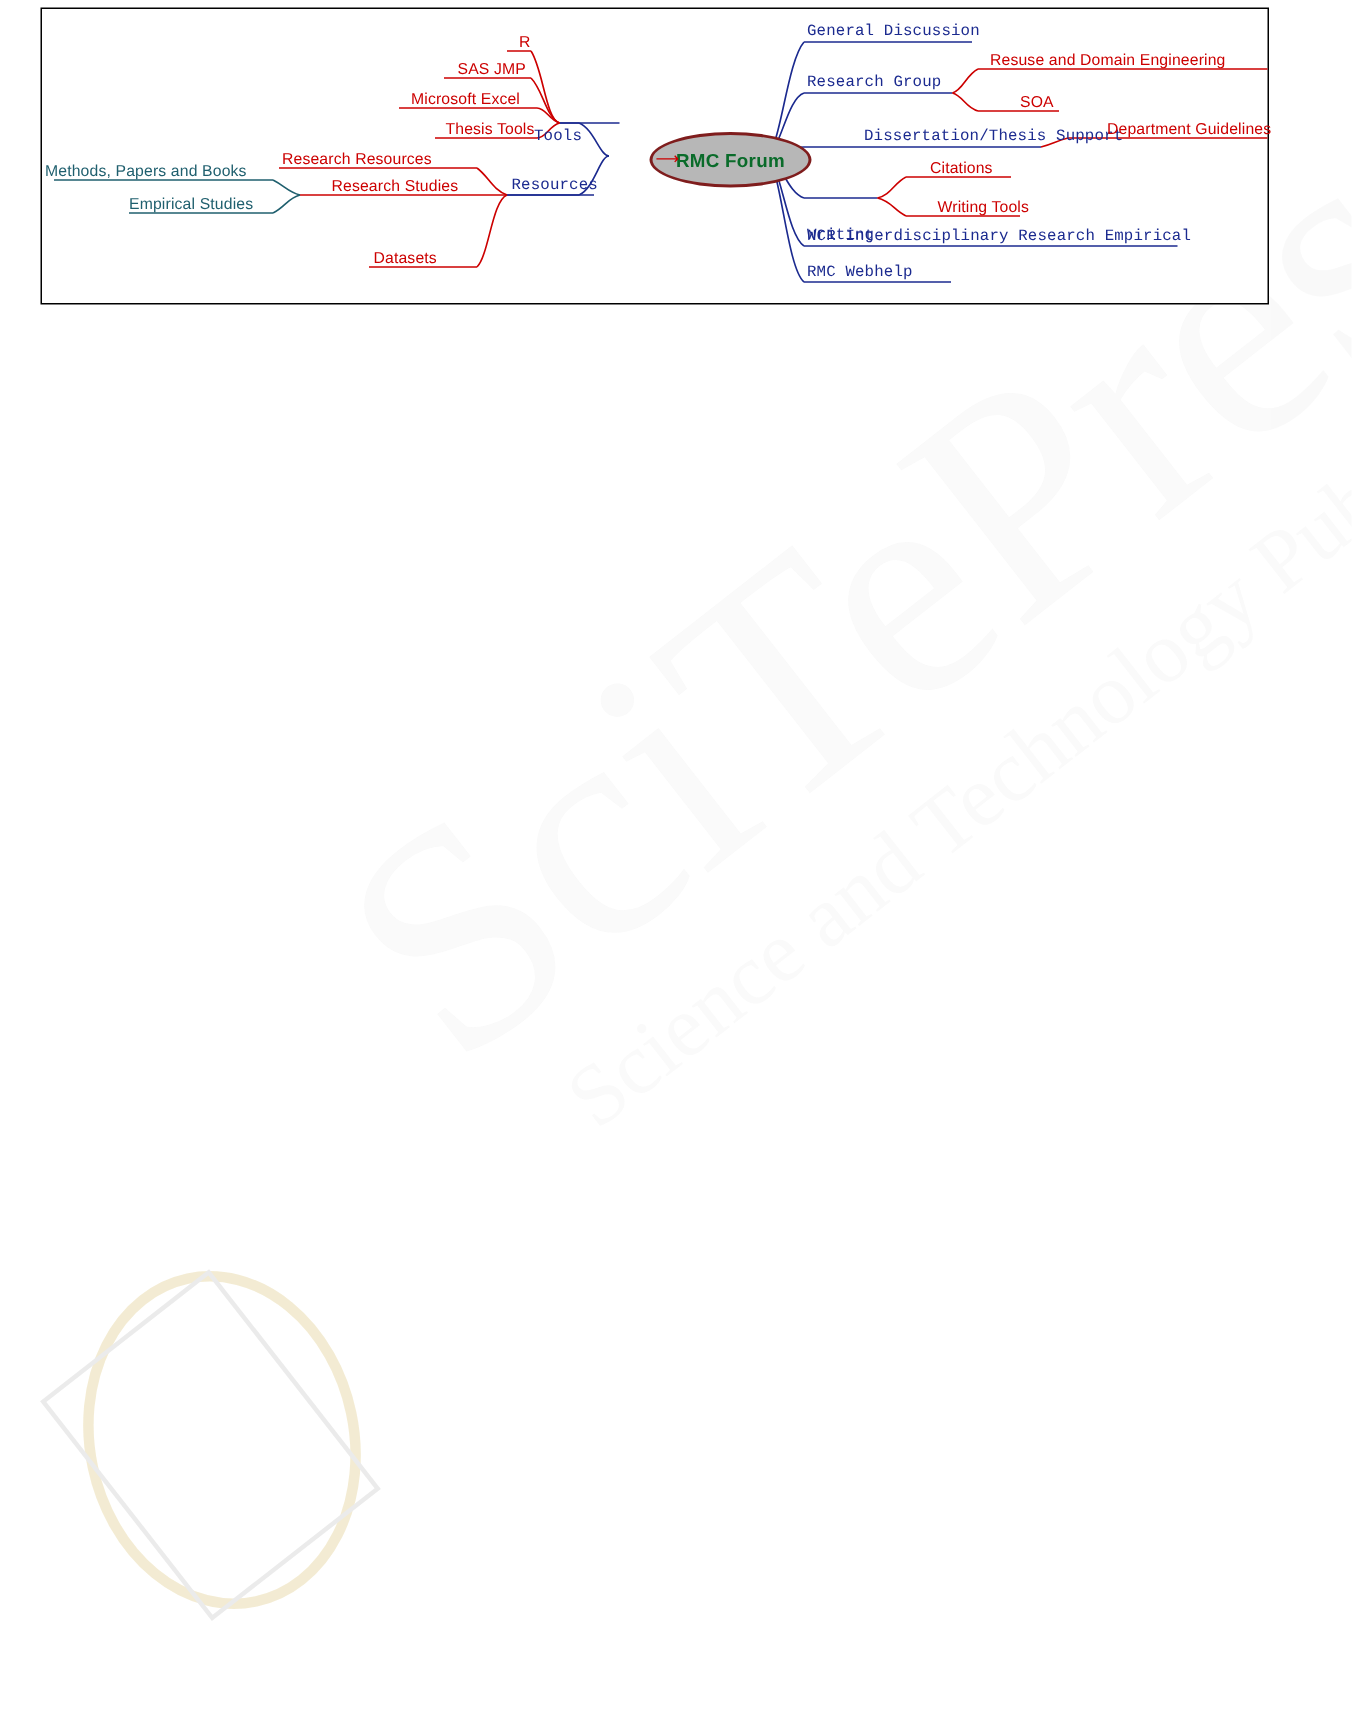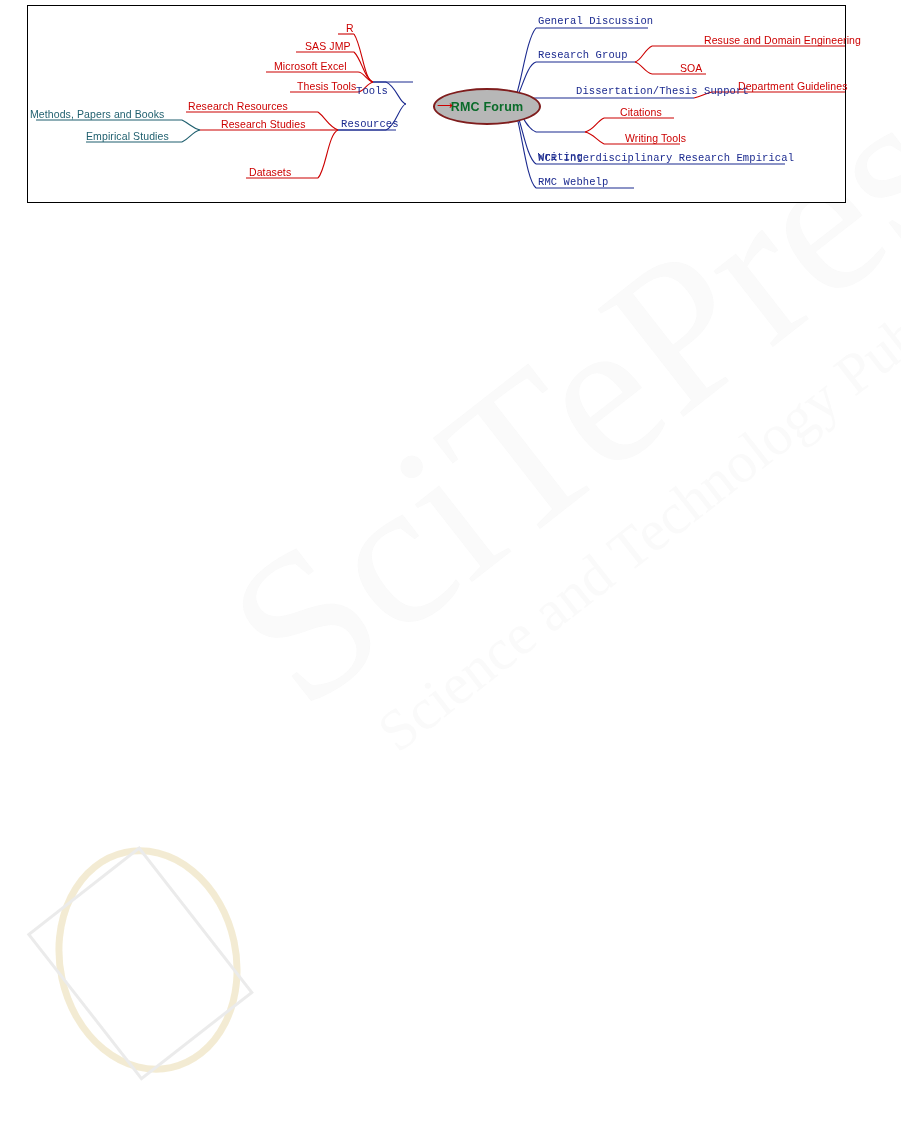"Resuse and Domain Engineering" div.node { left: 654px -> 610px }
